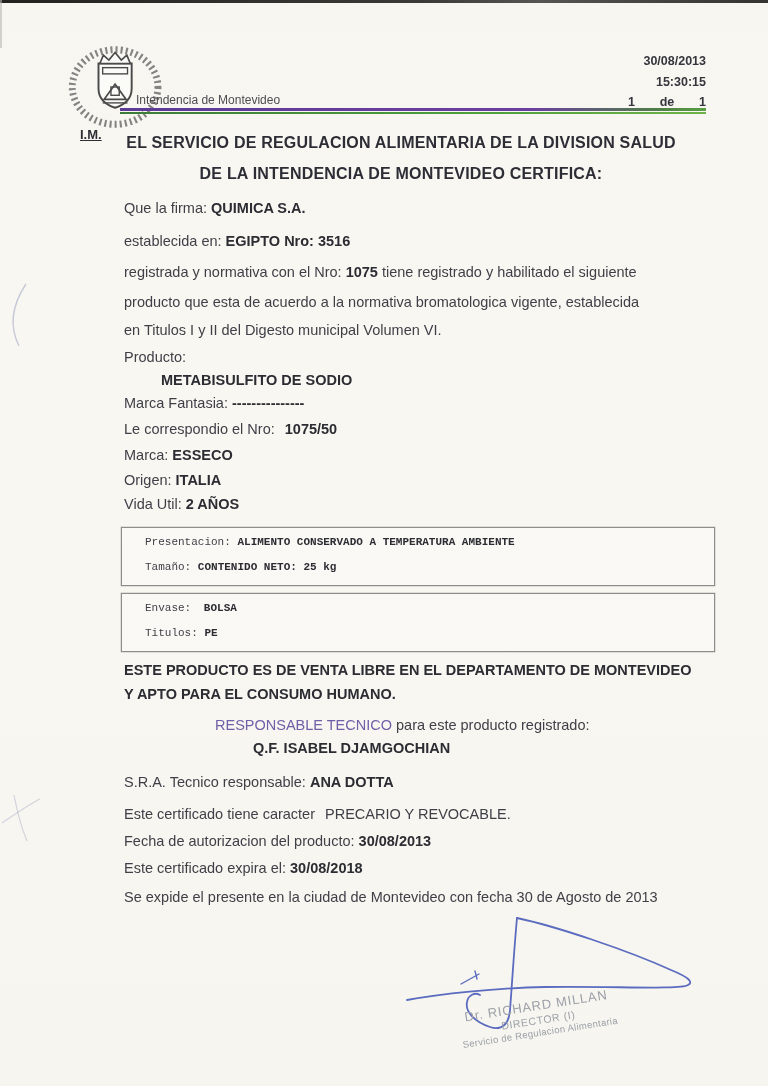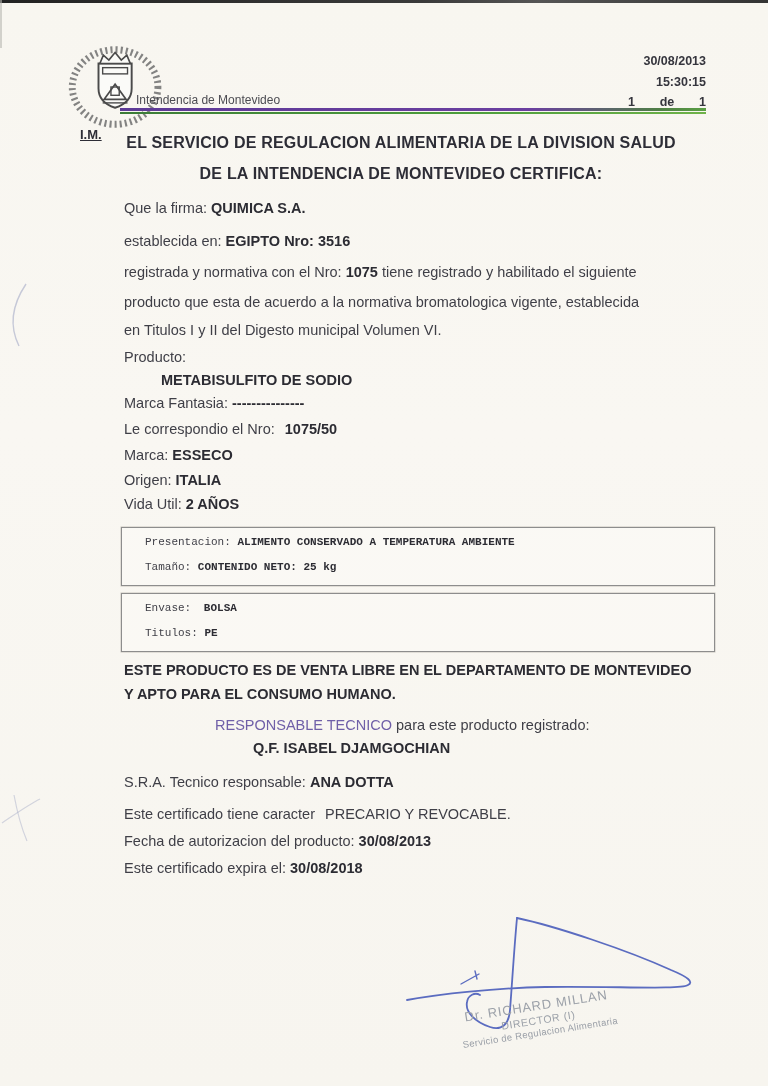"Se expide el presente en" div.ln { html: none -> <div>Se expide el presente en la ciudad de Montevideo con fecha 30 de Agosto de 2013</div> }
